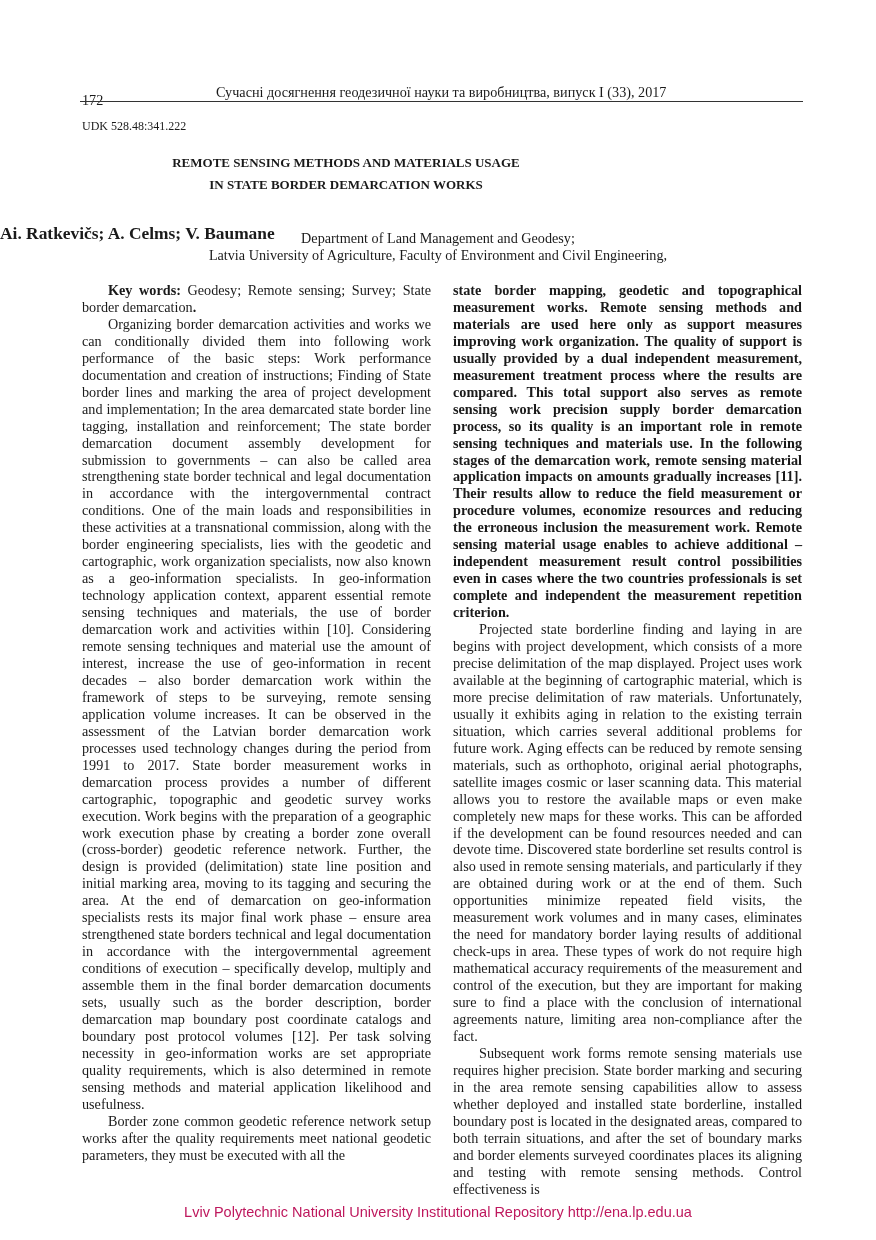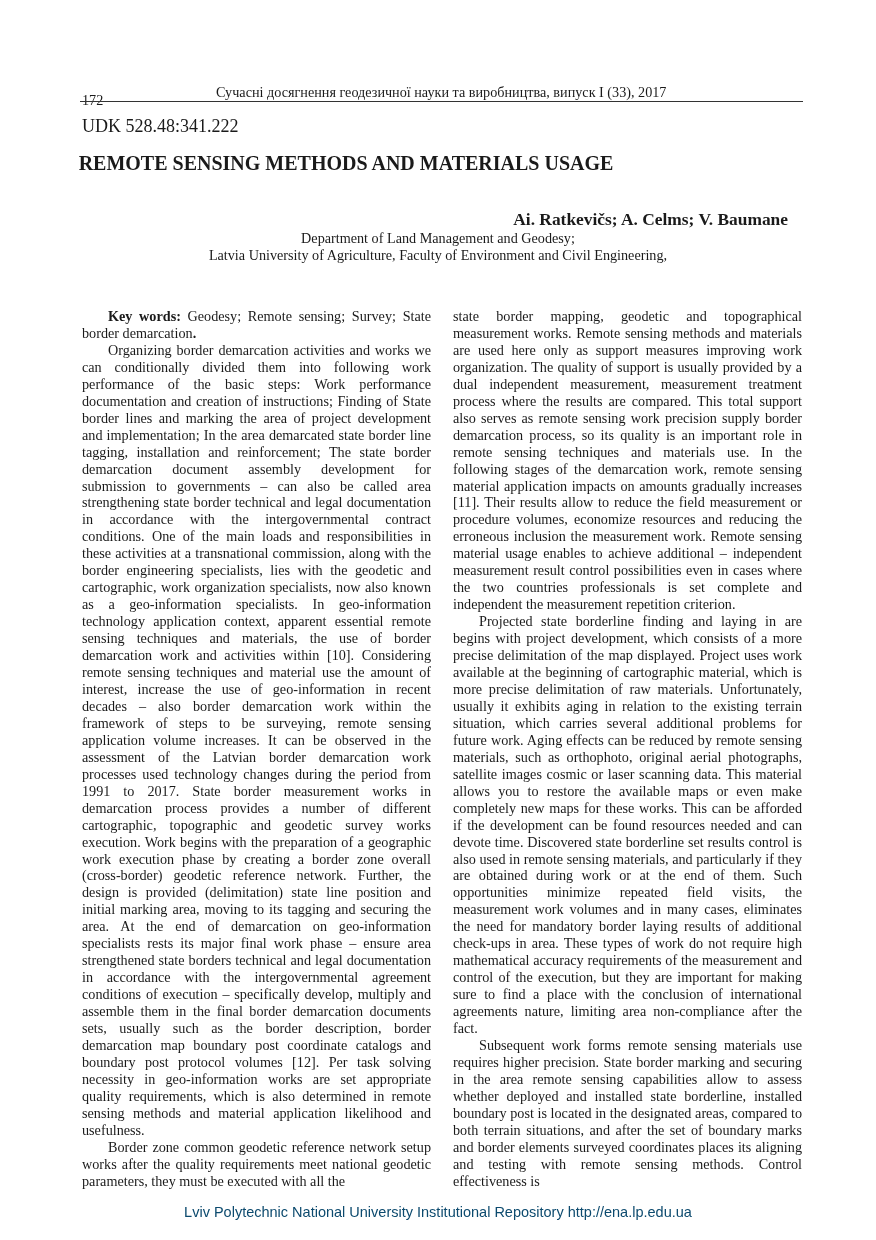"UDK 528.48:341.222" .udk { font-size: 18px -> 12px }
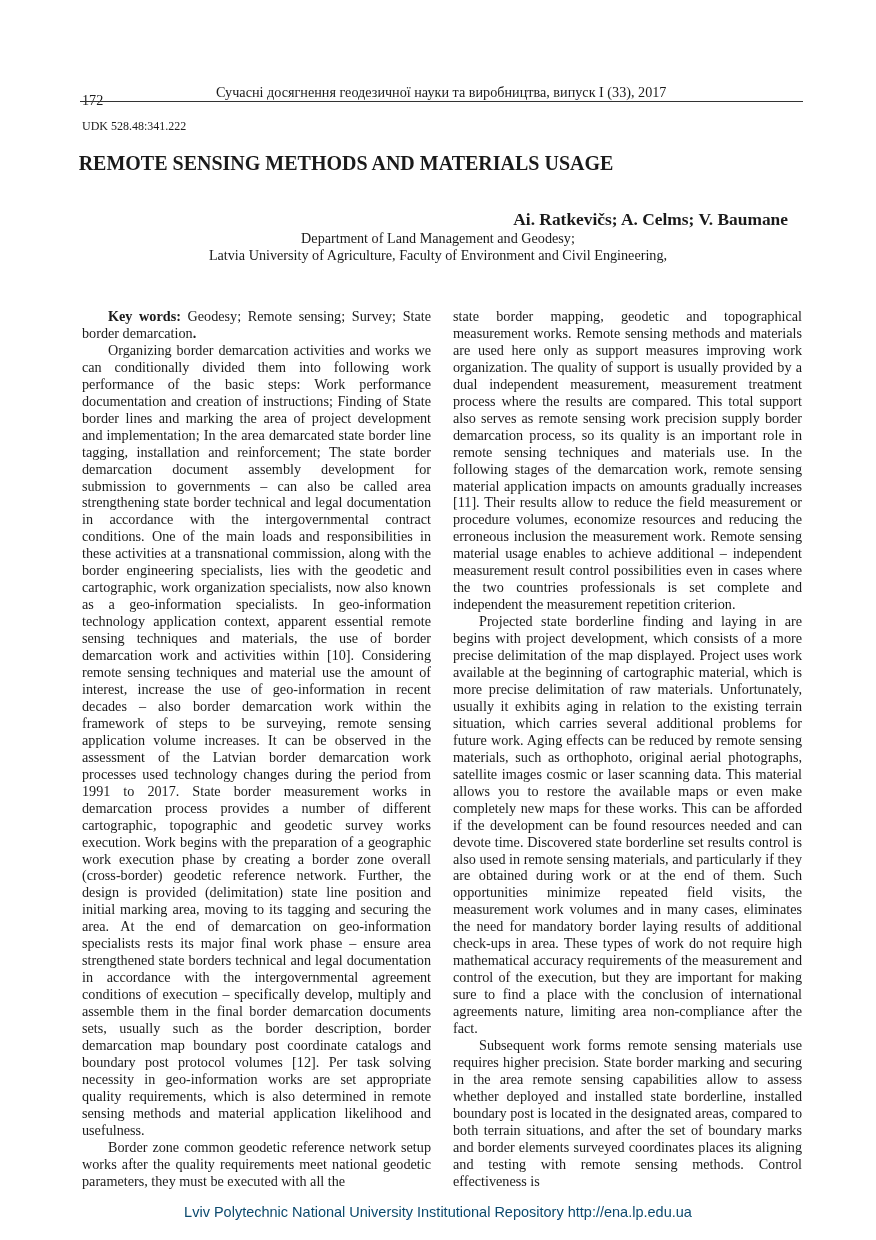"REMOTE SENSING METHODS AND MATERIALS" .title { font-size: 20px -> 13px }
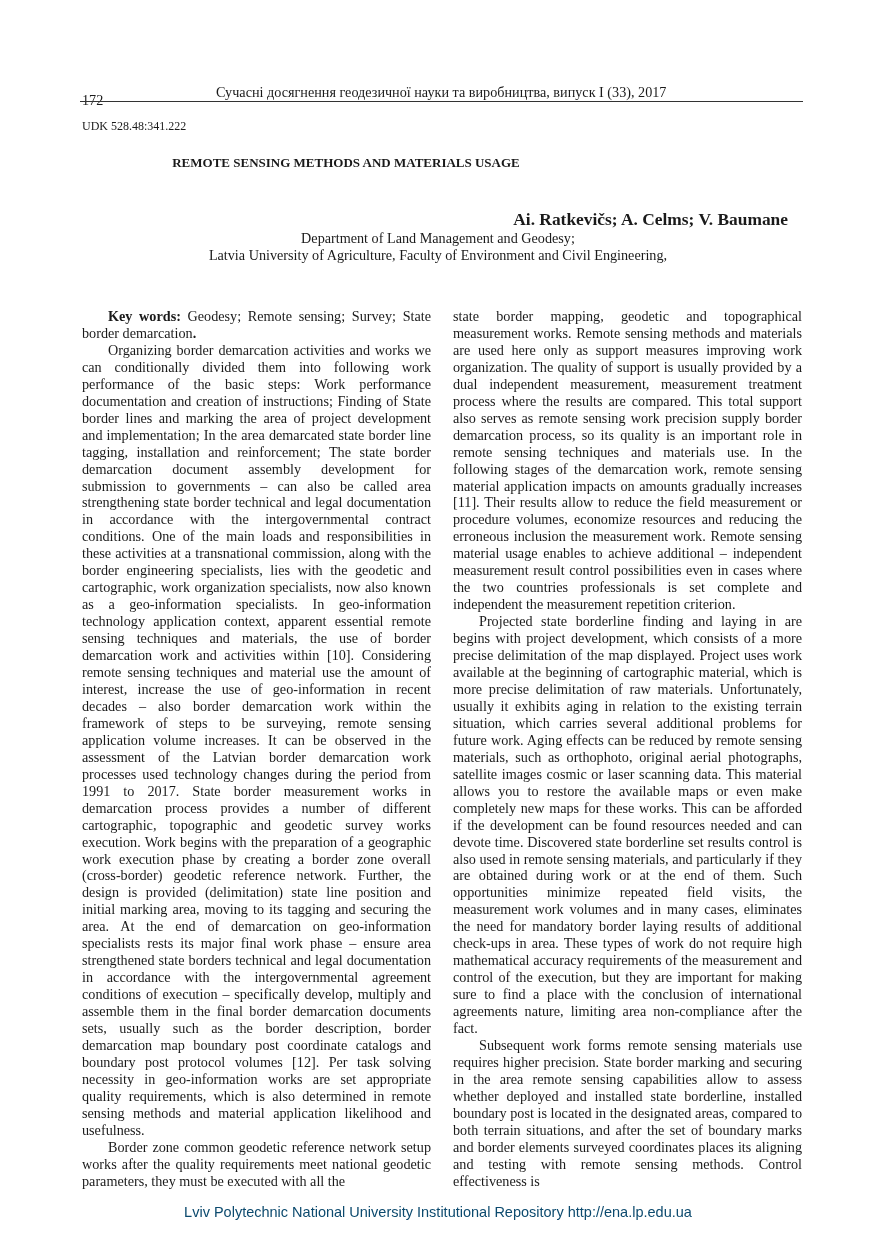"IN STATE BORDER DEMARCATION WORKS" div { html: none -> <div>IN STATE BORDER DEMARCATION WORKS</div> }
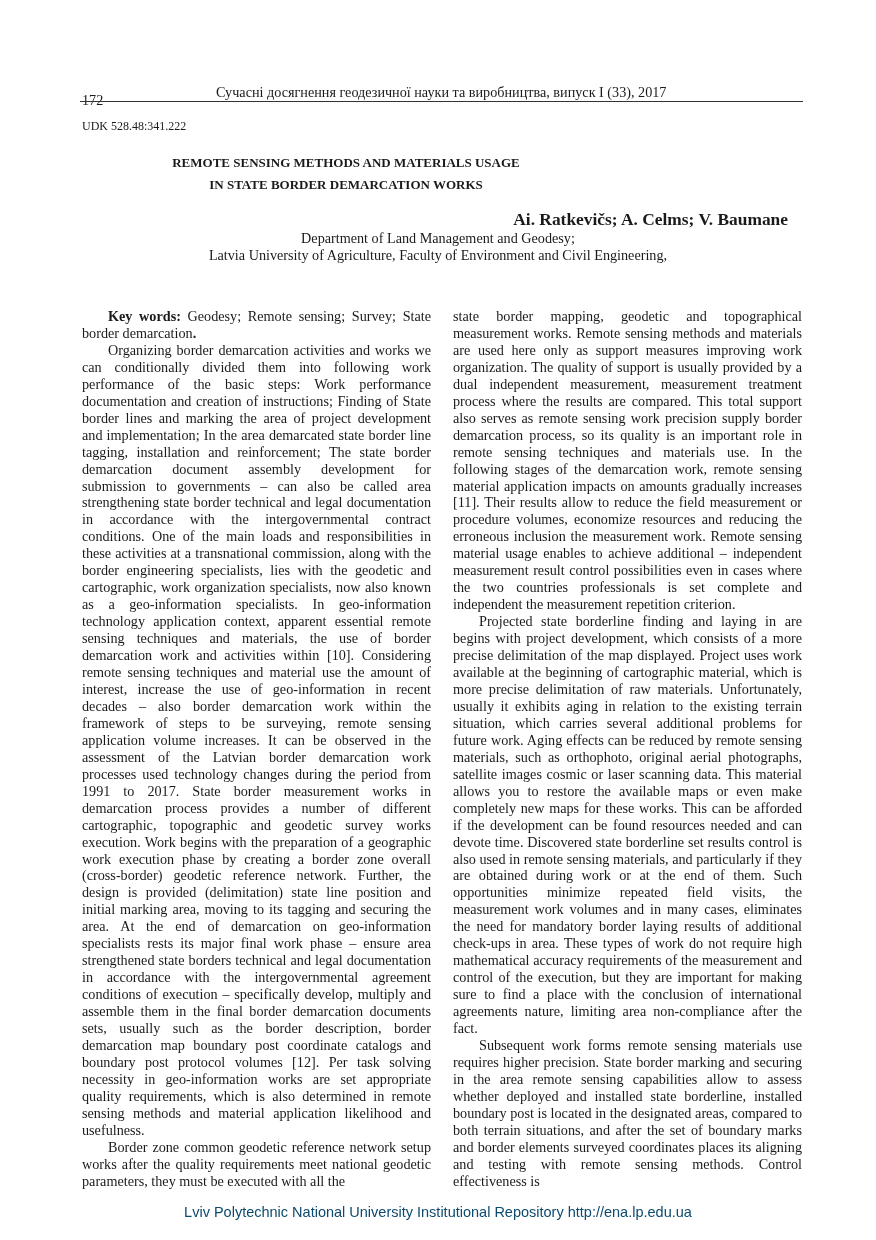"Ai. Ratkevičs; A. Celms; V." .authors { text-align: right -> left; top: 208px -> 222px }
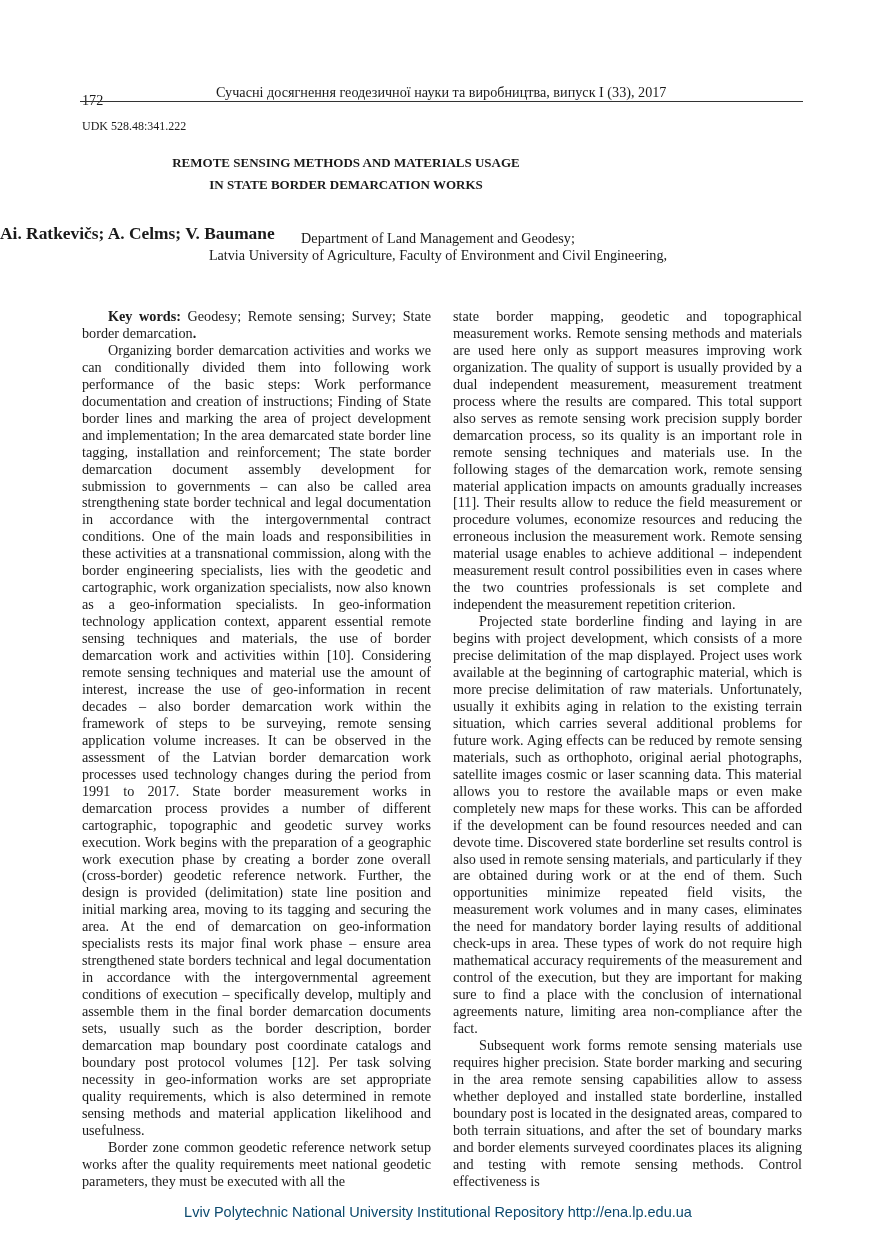"Key words: Geodesy; Remote sensing;" .col { margin-top: 26px -> none }
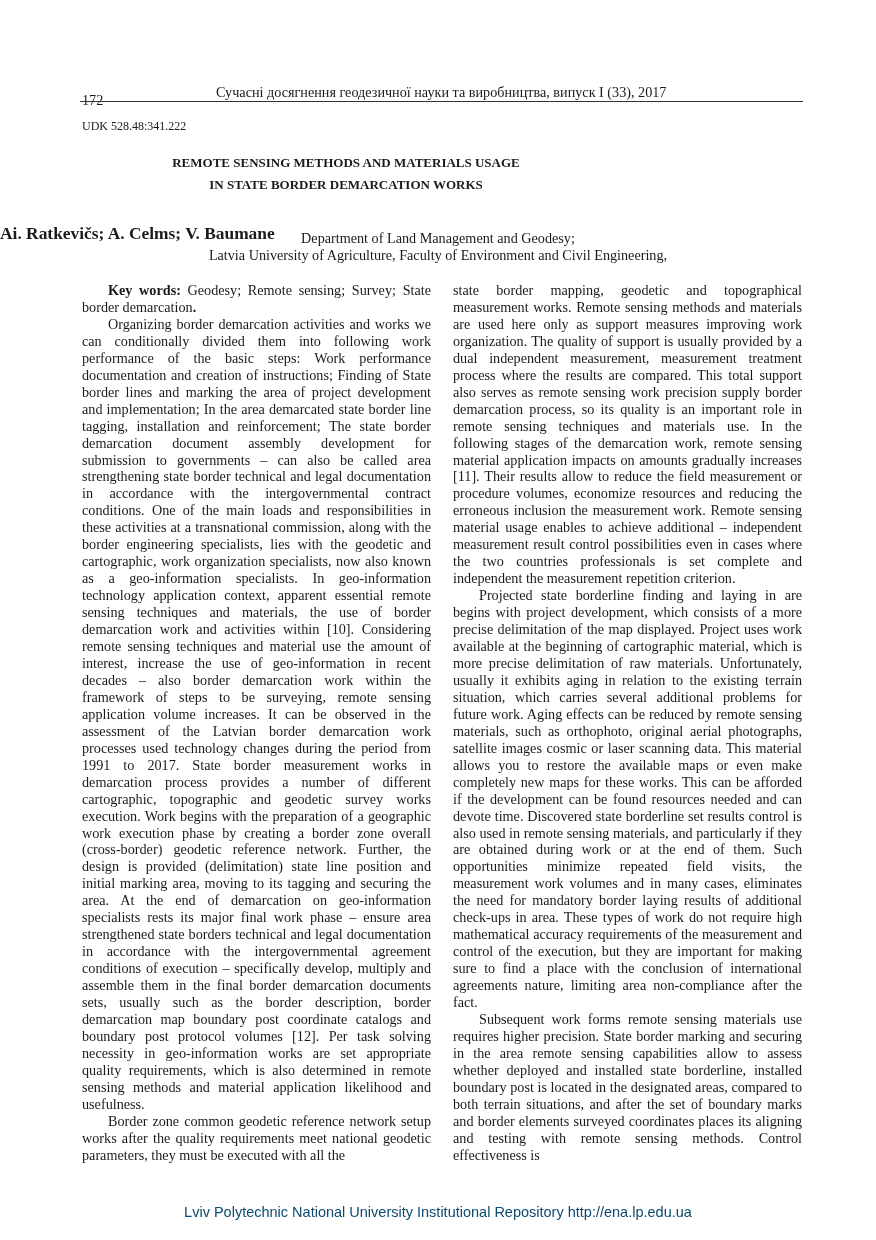"state border mapping, geodetic and" .col p.noindent { font-weight: none -> bold }
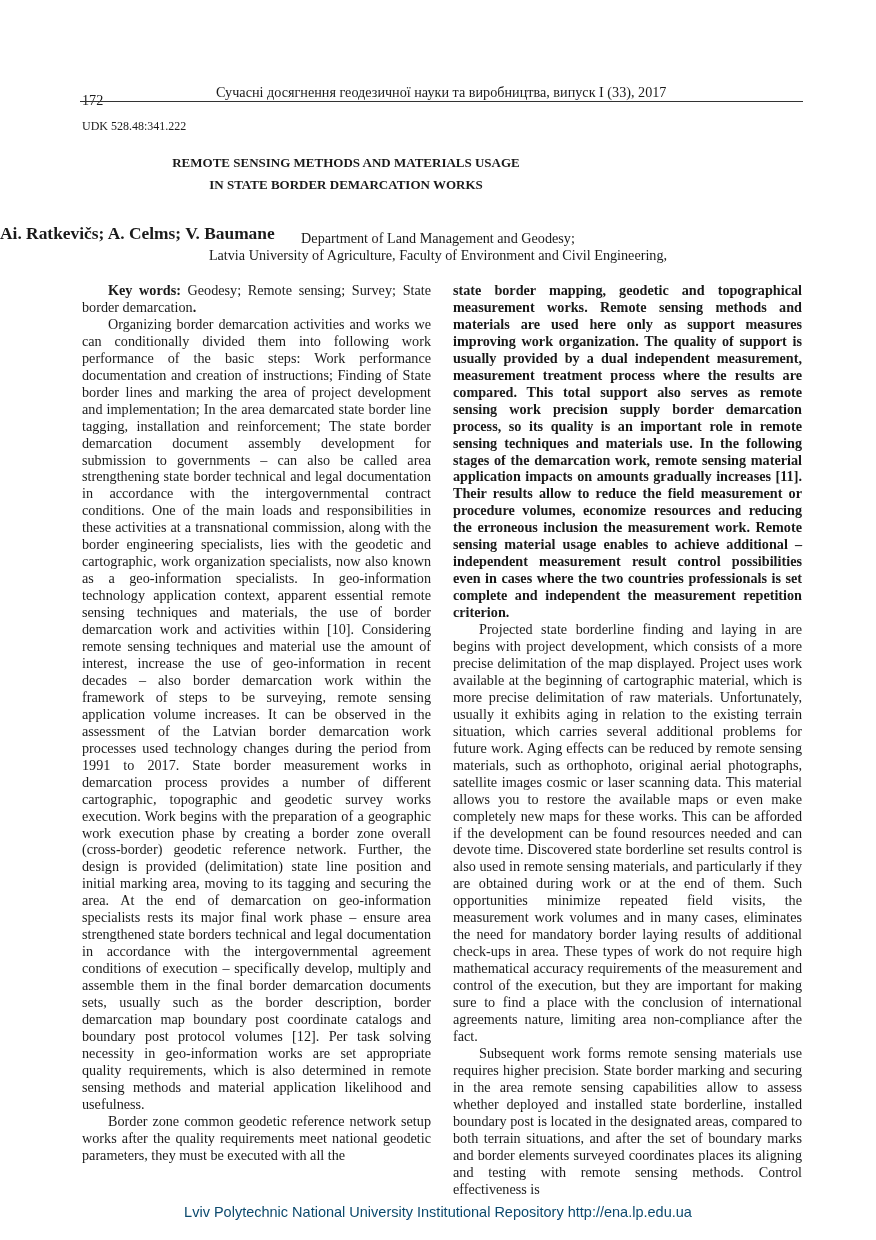"Lviv Polytechnic National University" .footer { color: #0c4a6e -> #be185d }
